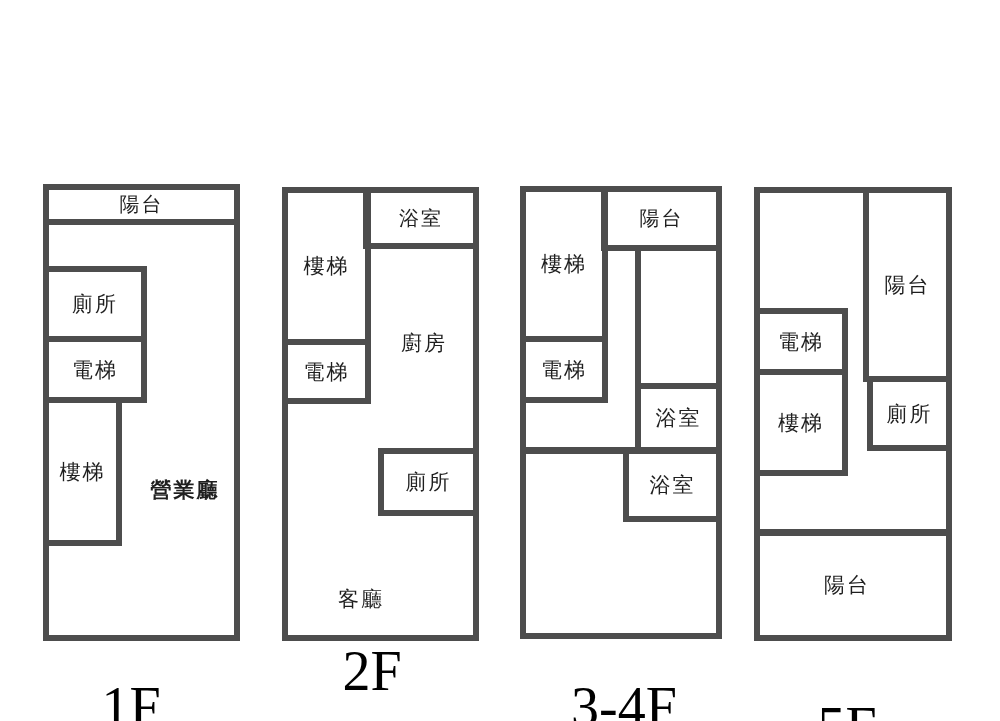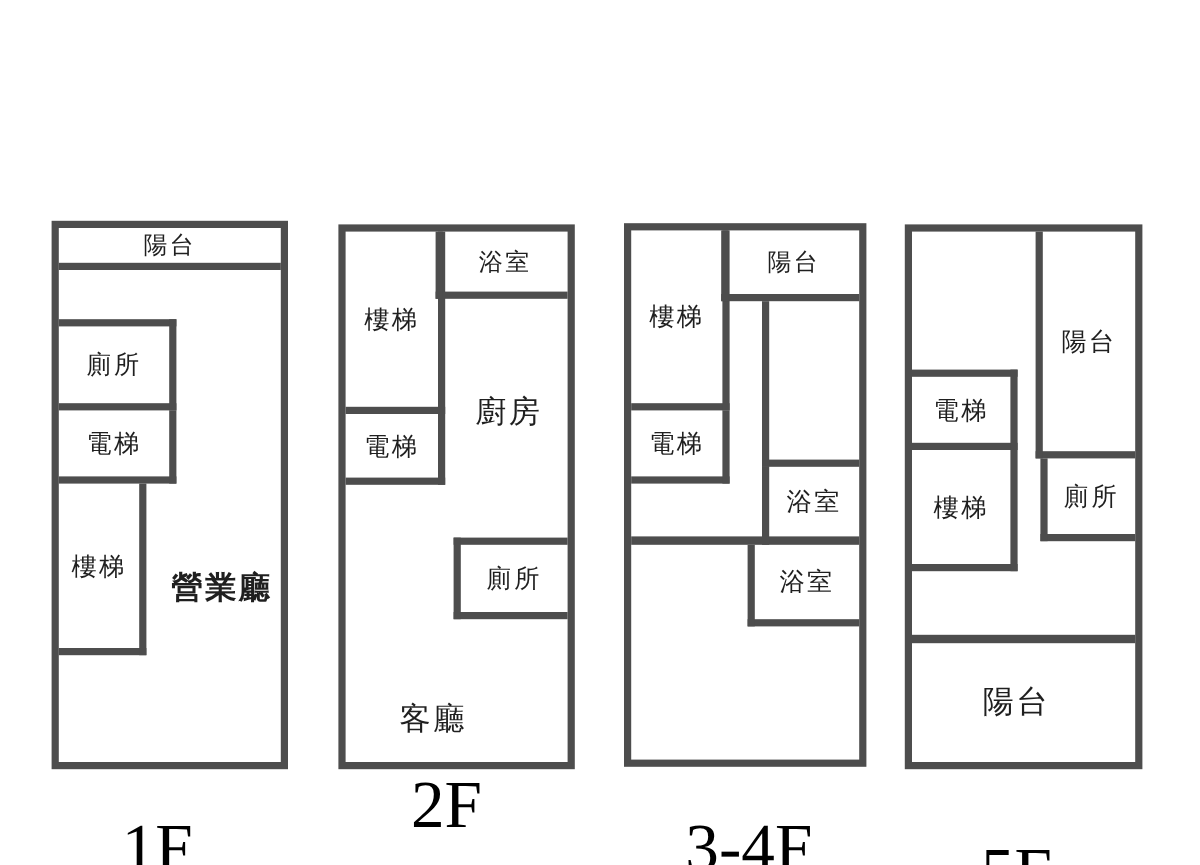"廚房" .open-label { font-size: 26px -> 21px }
